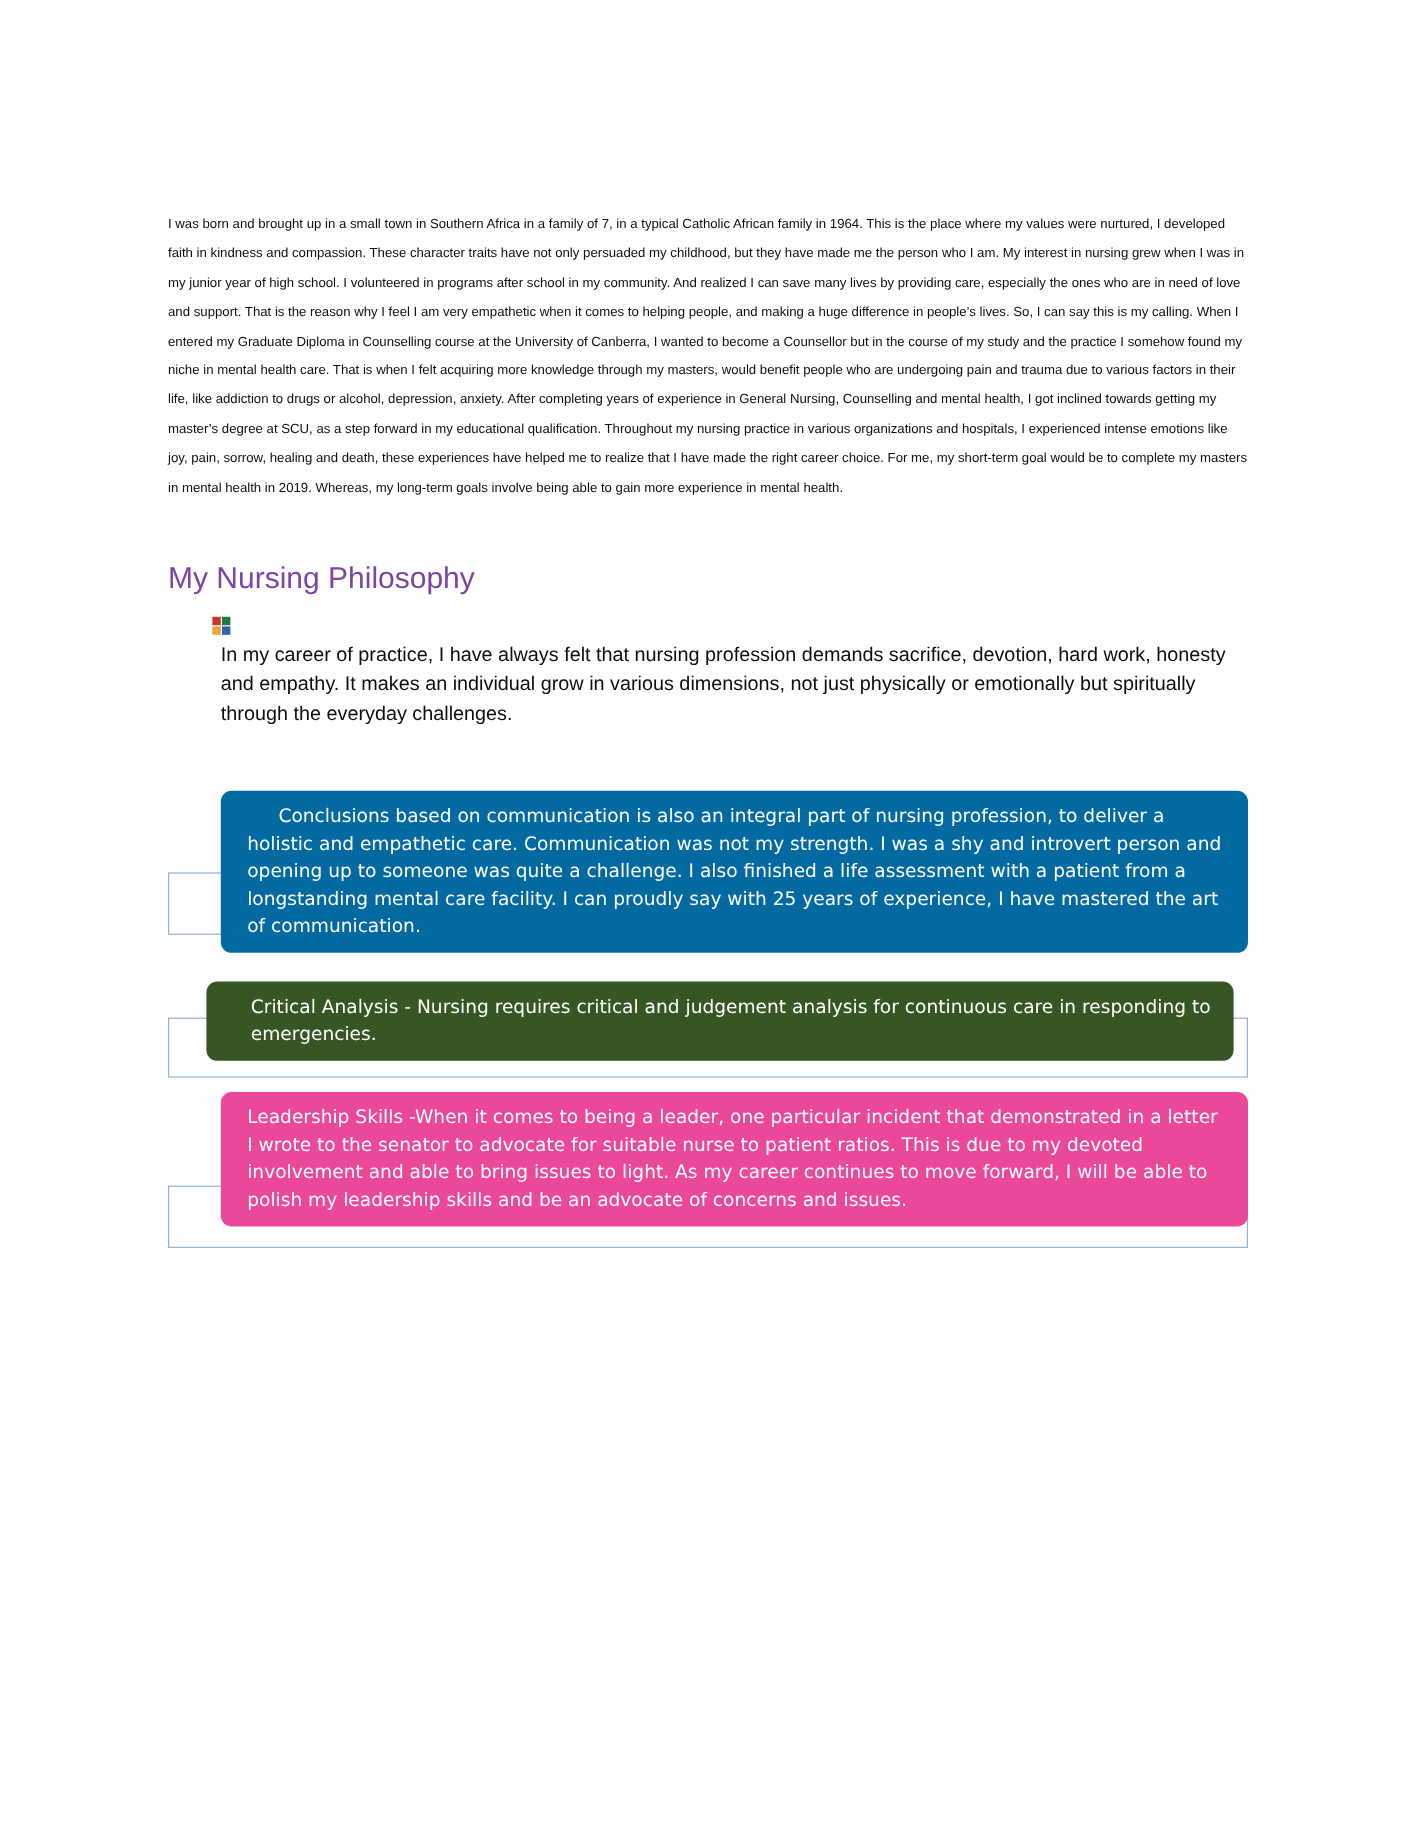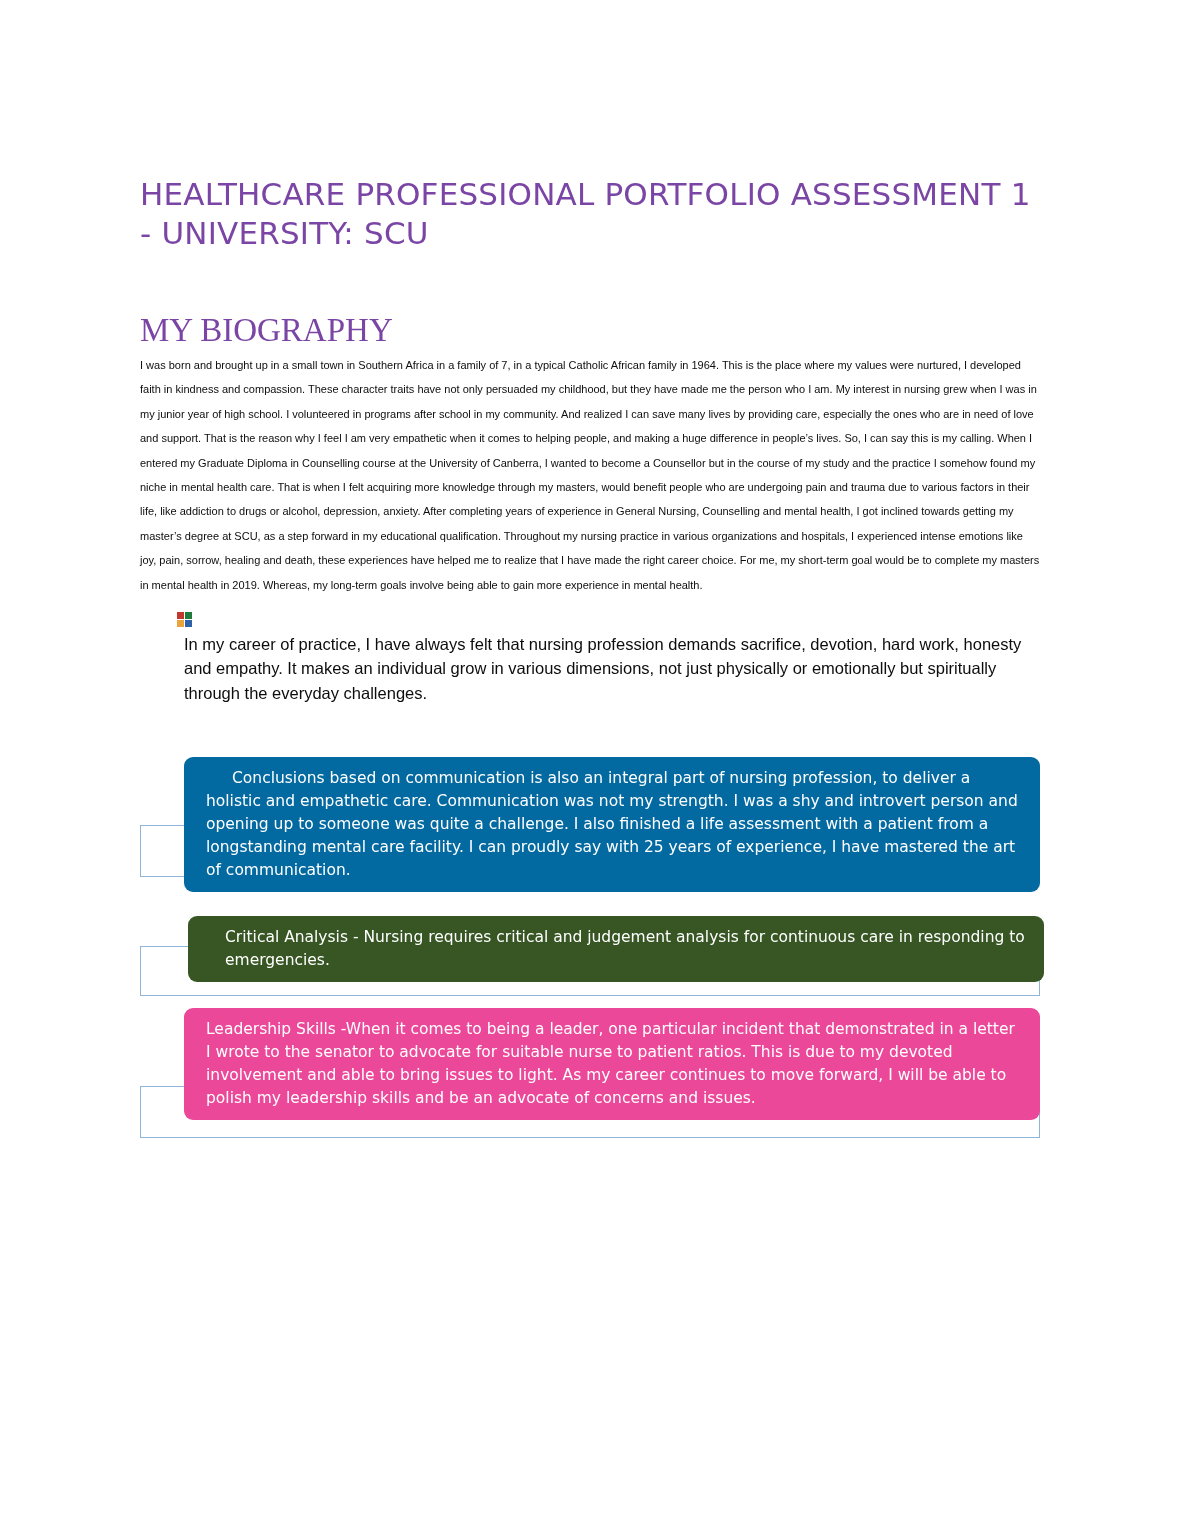"HEALTHCARE PROFESSIONAL PORTFOLIO" h1.doc-title { html: <h1>HEALTHCARE PROFESSIONAL PORTFOLIO ASSESSMENT 1 - UNIVERSITY: SCU</h1> -> none }
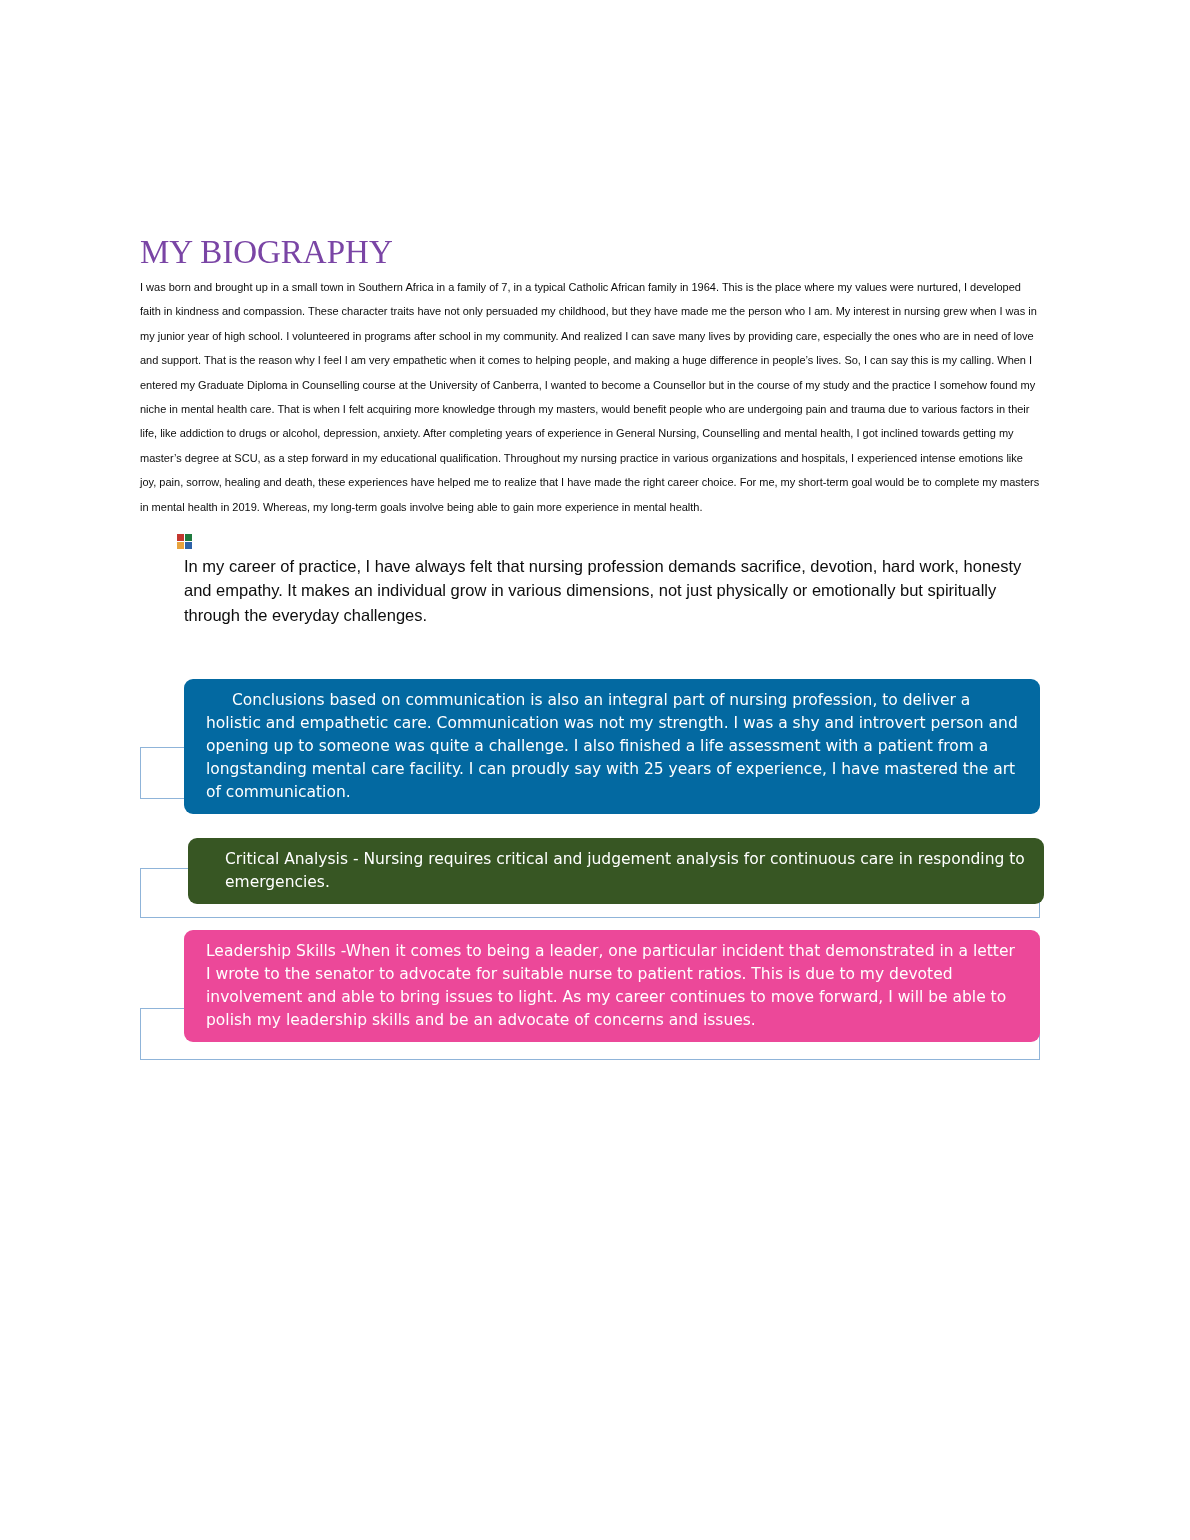"MY BIOGRAPHY" h2.h-bio { html: <h2>MY BIOGRAPHY</h2> -> none }
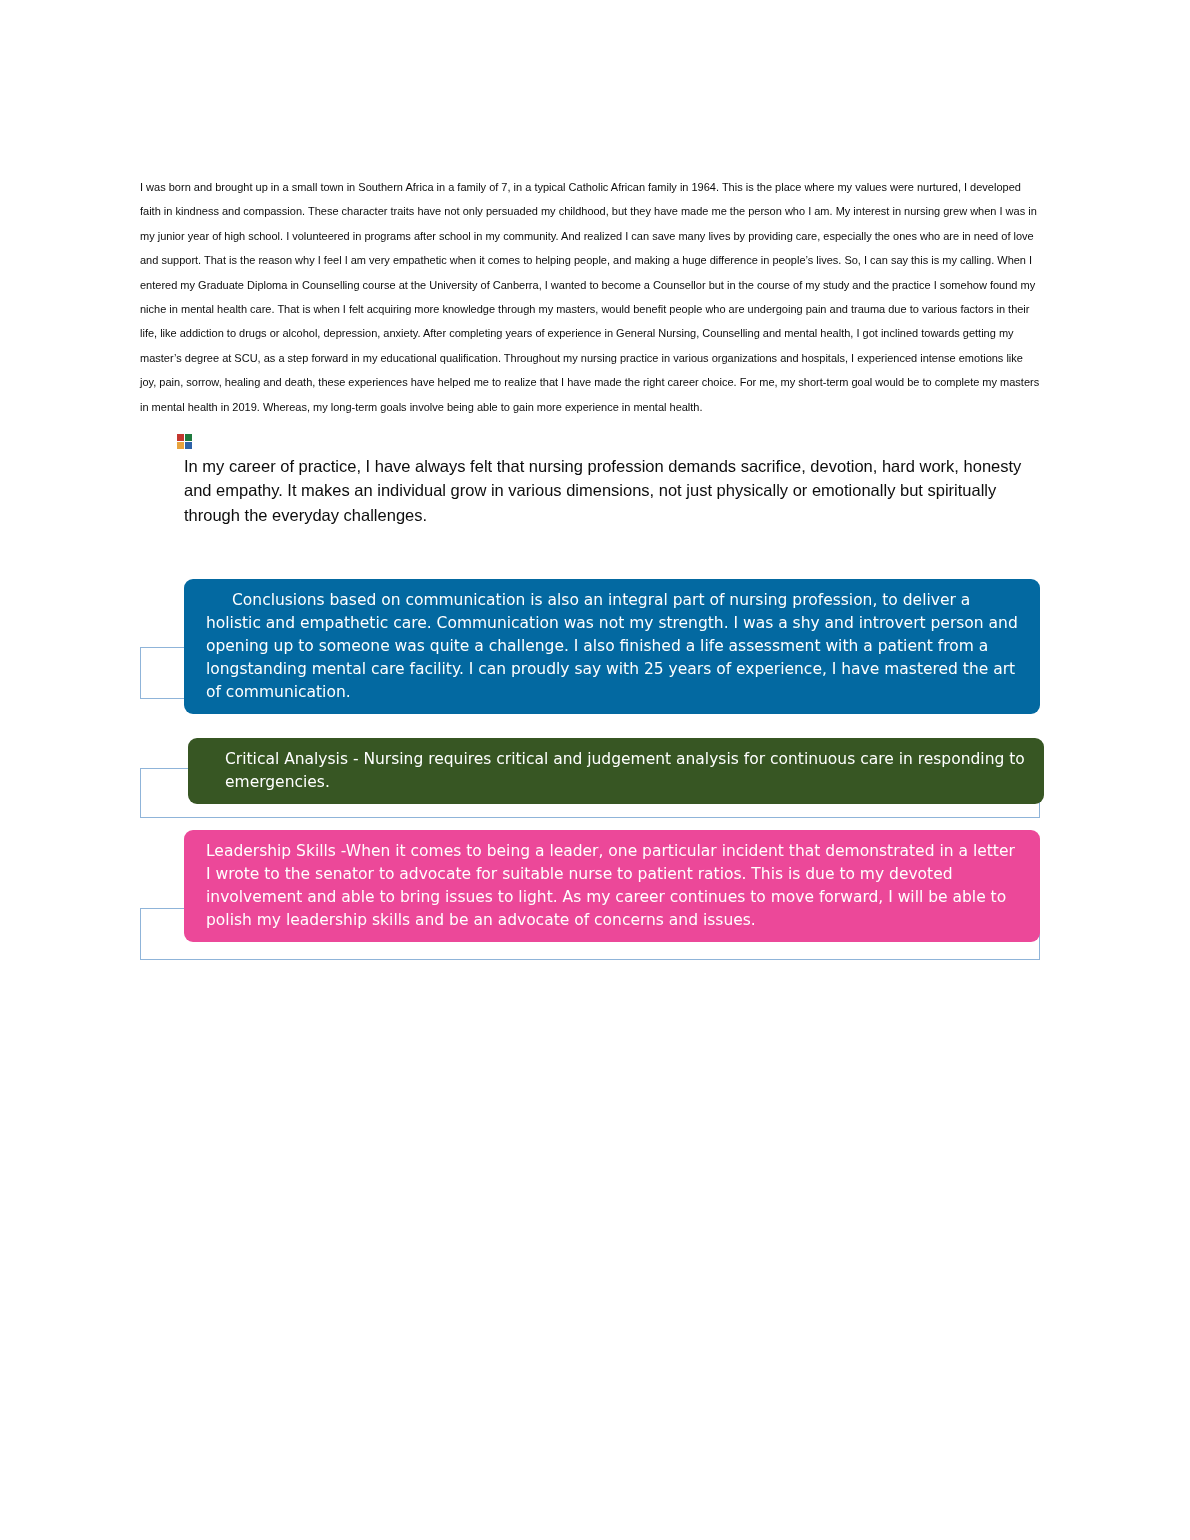"My Nursing Philosophy" h2.h-phil { html: none -> <h2>My Nursing Philosophy</h2> }
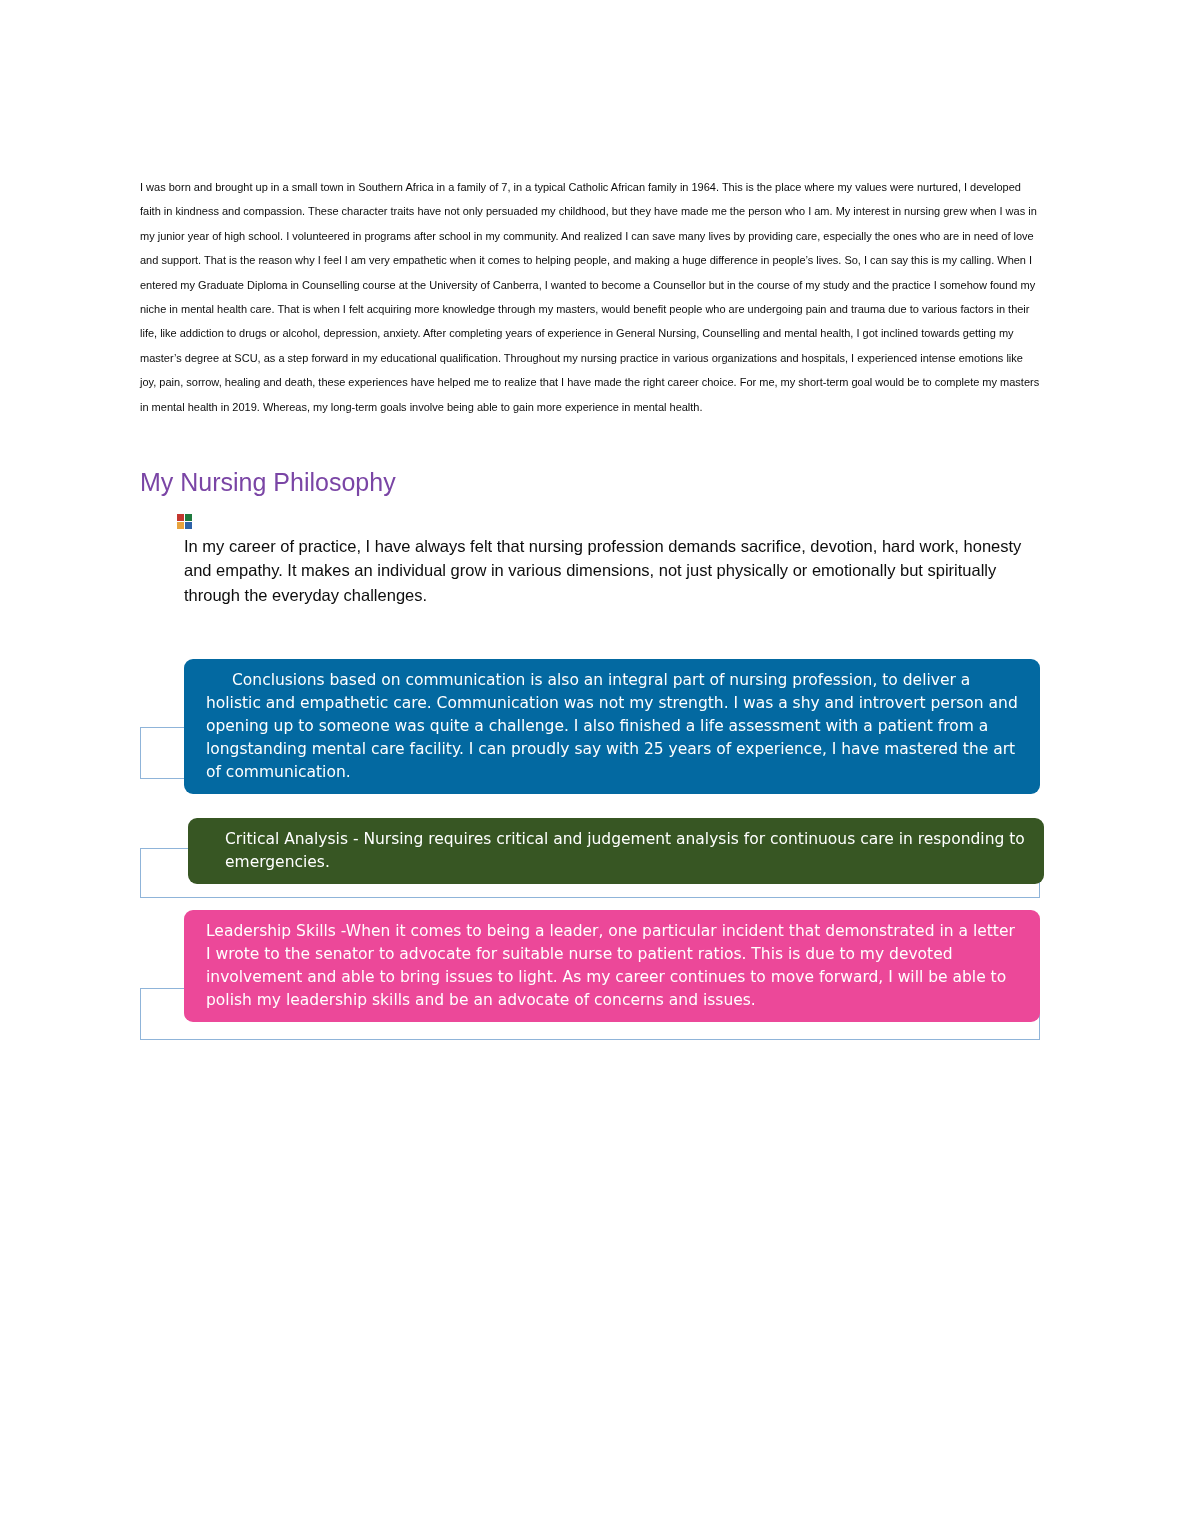"Critical Analysis - Nursing requires" div.sa-box { margin-left: 48px -> 32px }
